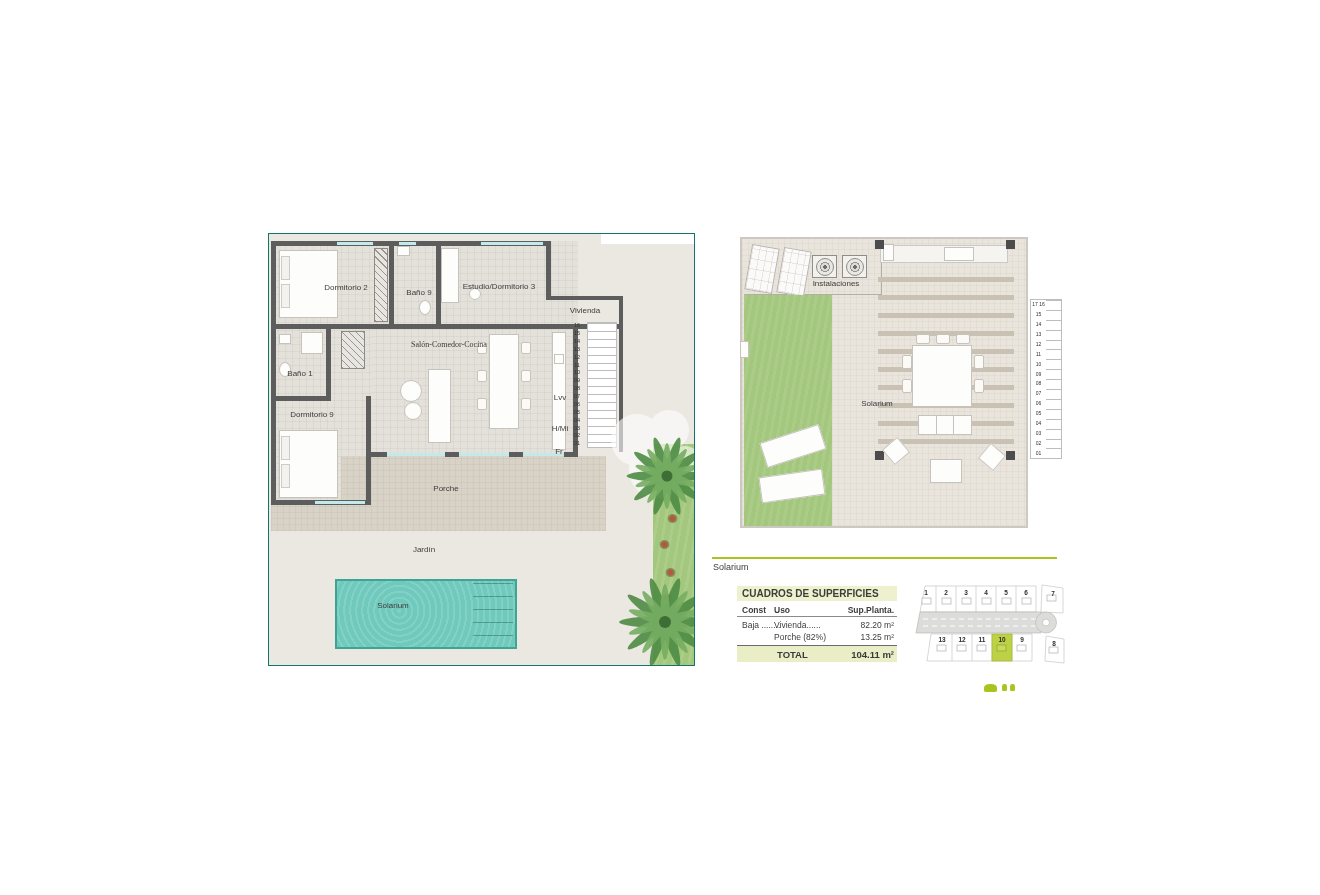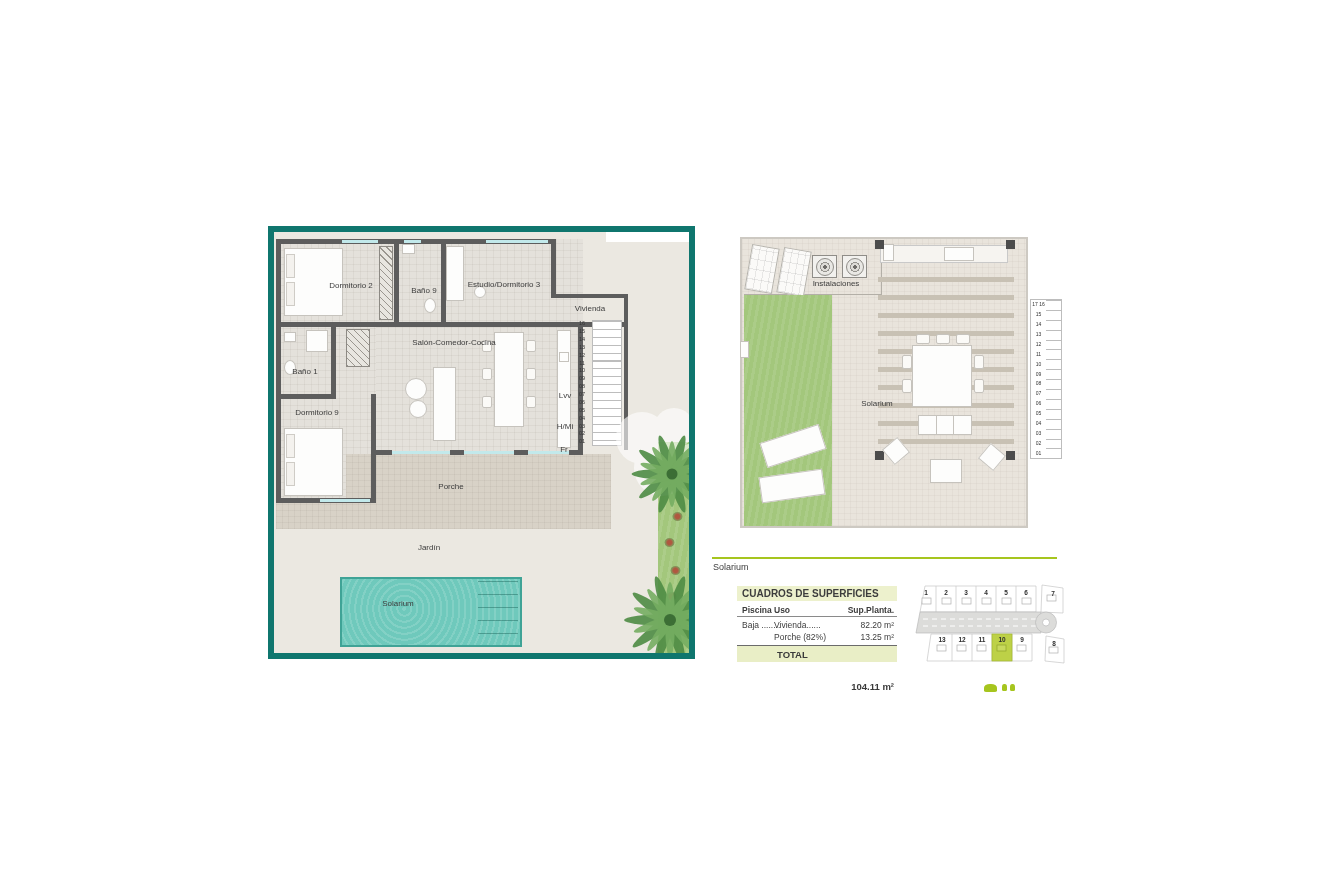"Dormitorio 2" div.plan { border: 6px solid #0f766e -> 1px solid #0f766e; top: 226px -> 233px }
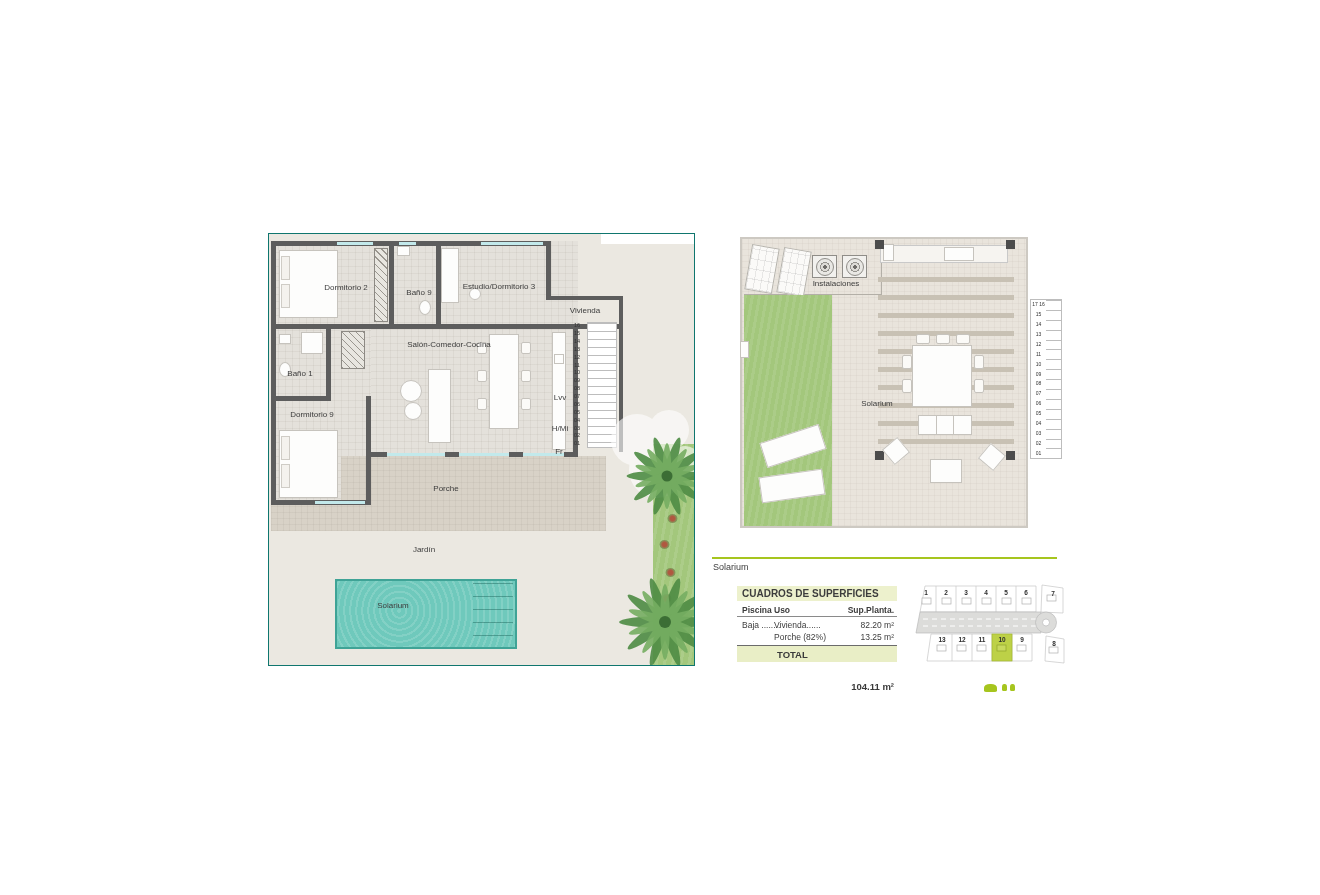"Salón-Comedor-Cocina" span.plabel { font-family: none -> Liberation Serif, serif }
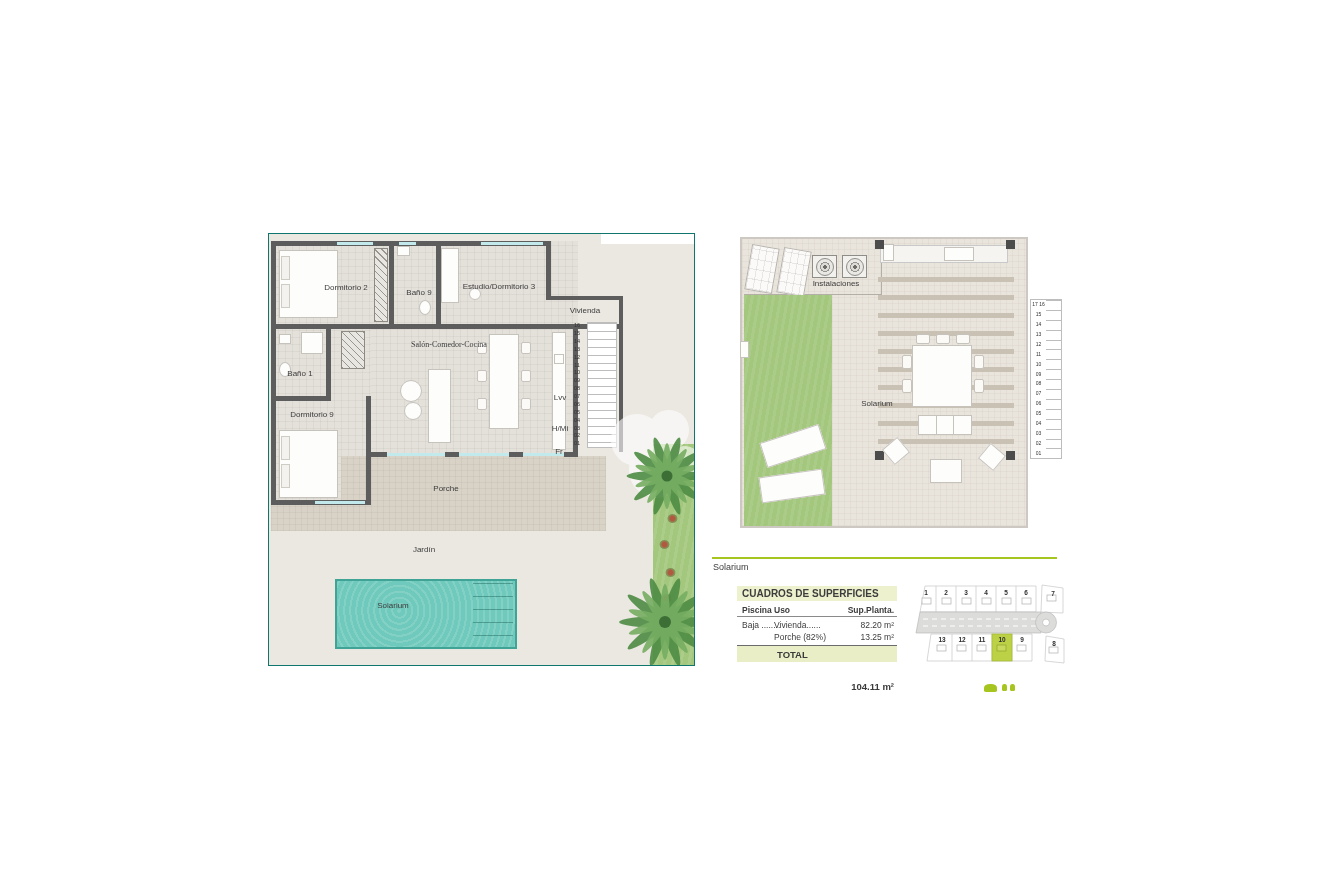"Piscina" span.tbl-txt { text: Piscina -> Const }
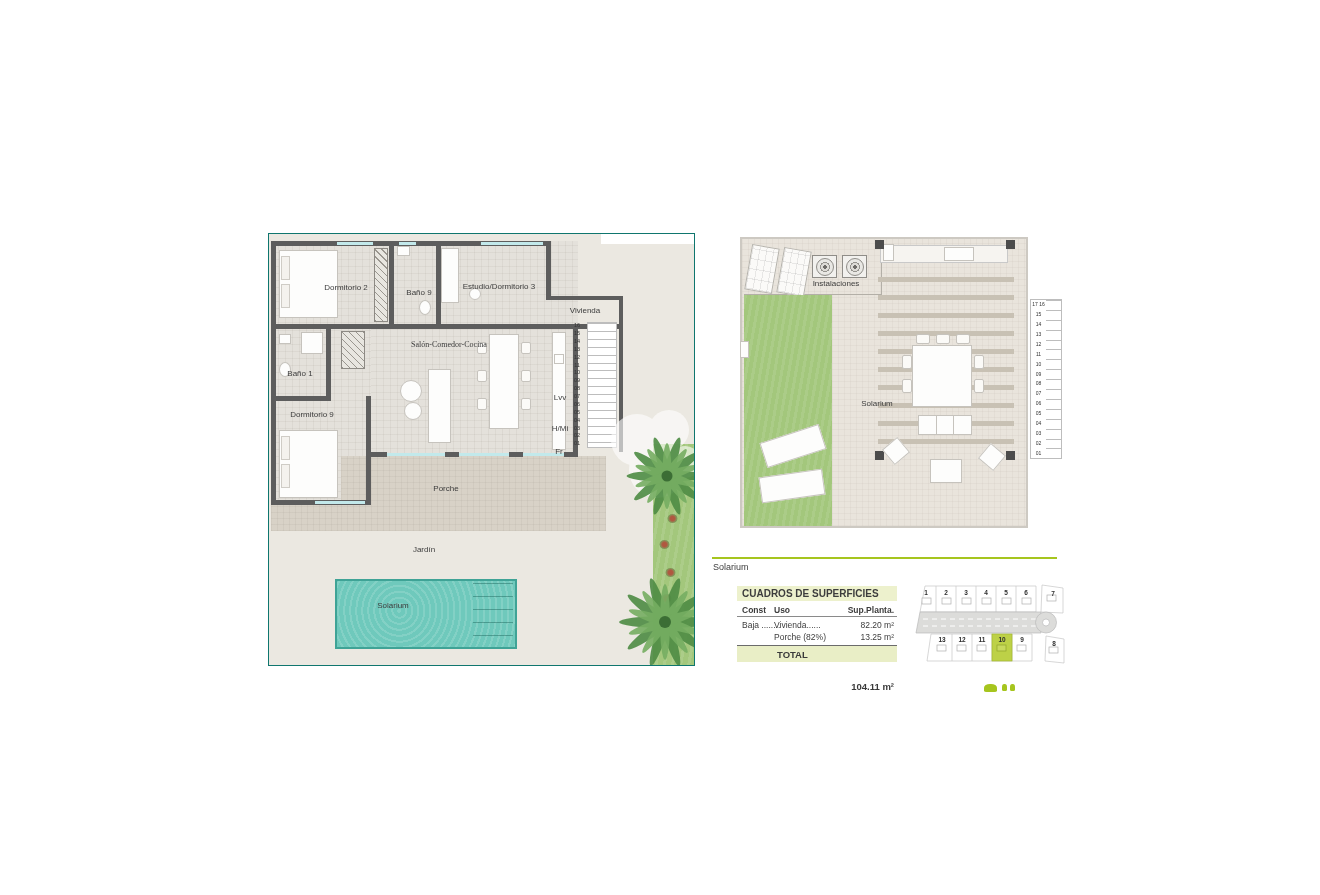"104.11 m²" span.abs { margin-top: 32px -> none }
